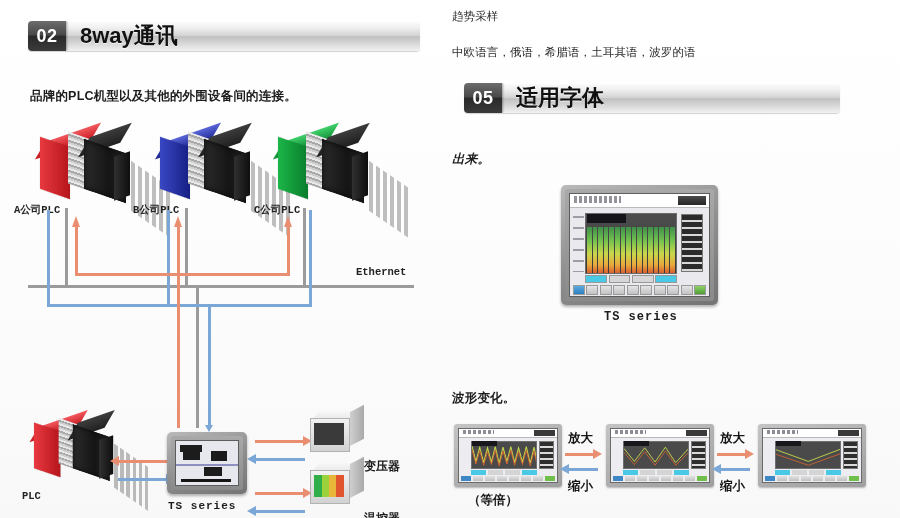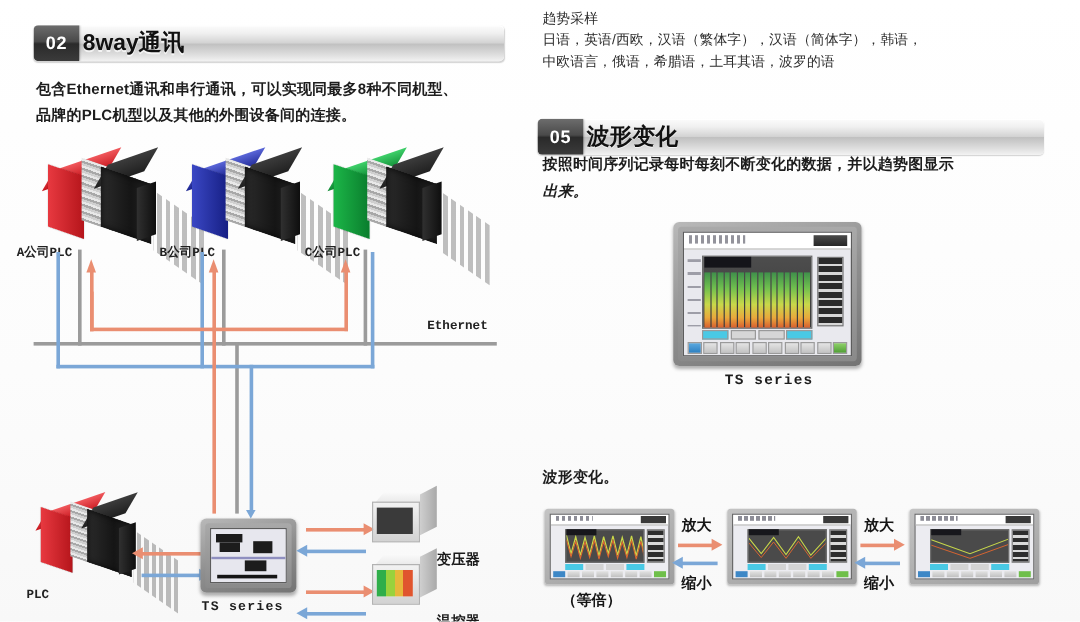"02" .secbar .num { font-size: 15px -> 18px }
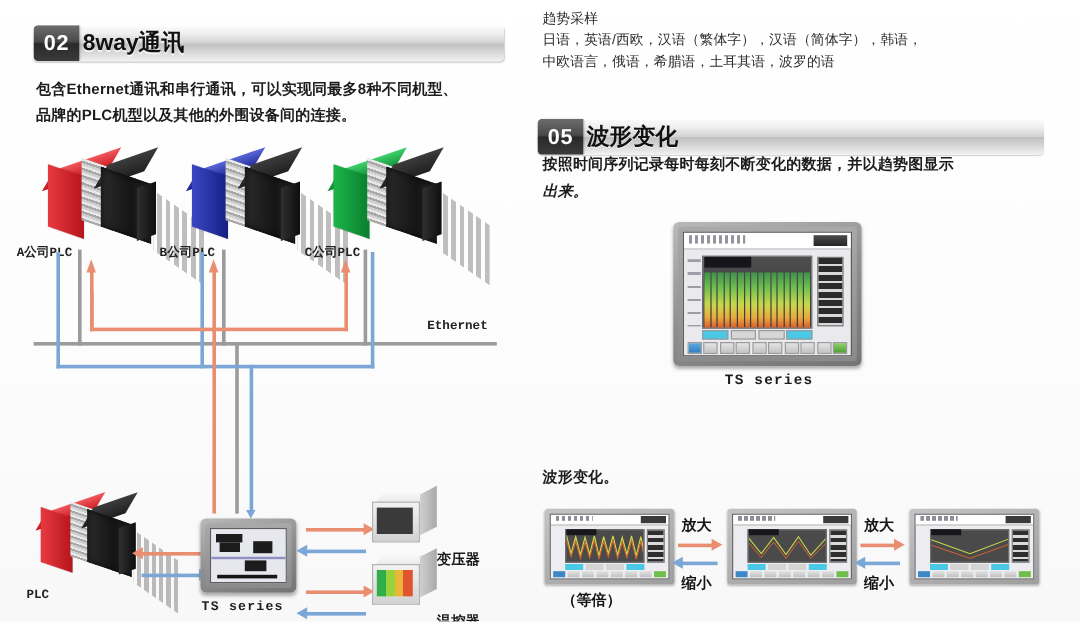"8way通讯" .secbar .ttl { font-size: 19px -> 22px; padding-left: 3px -> 14px }
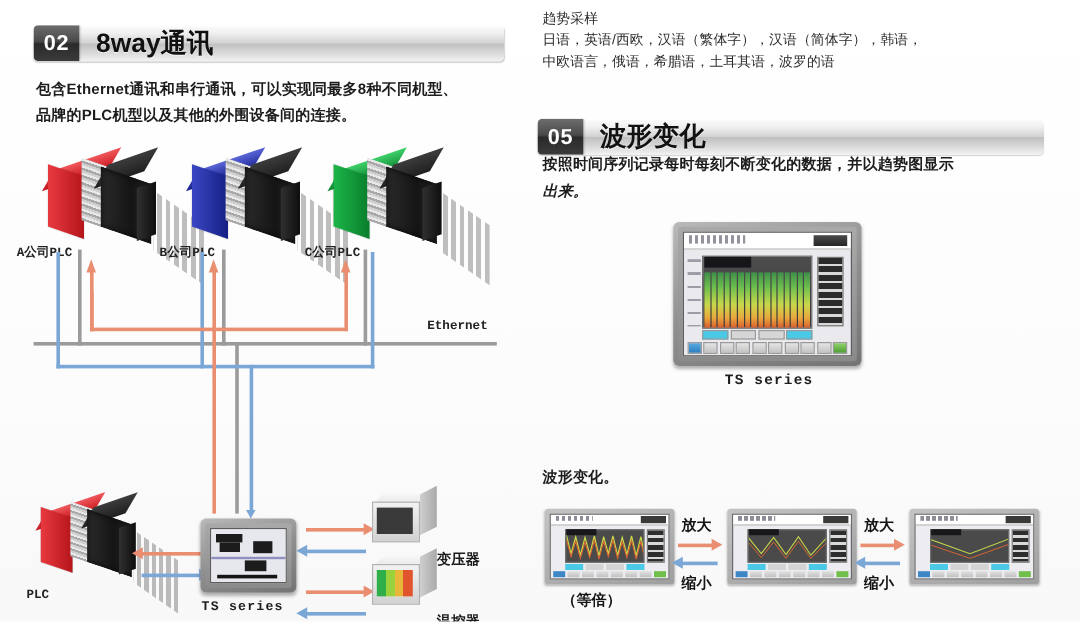"日语，英语/西欧，汉语（繁体字），汉语（简体字），韩语，" div.small-txt { html: <div>日语，英语/西欧，汉语（繁体字），汉语（简体字），韩语，</div> -> none }
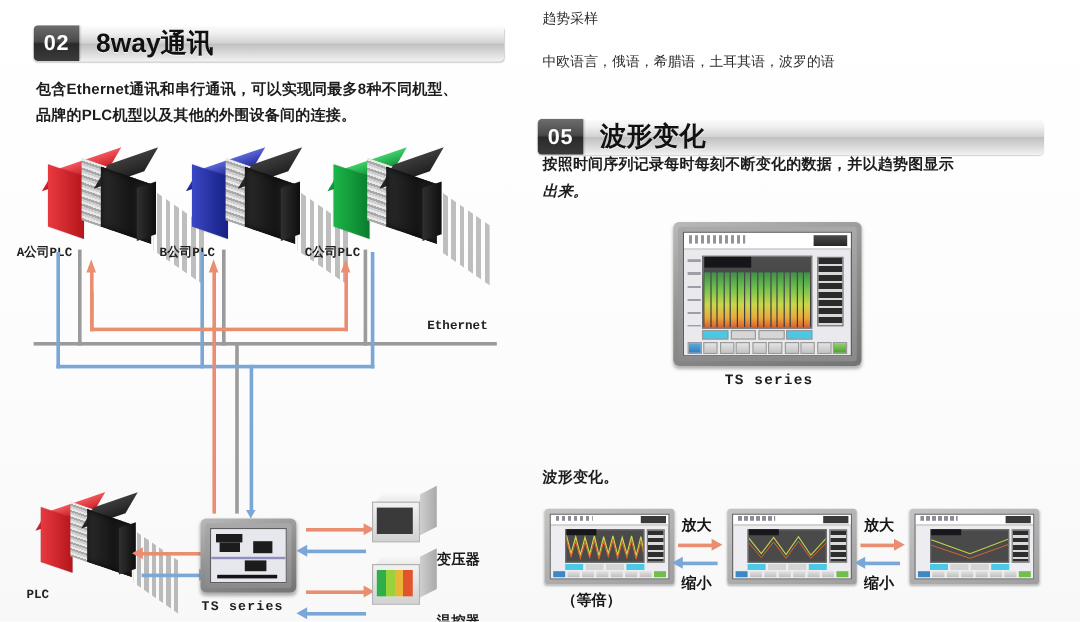"包含Ethernet通讯和串行通讯，可以实现同最多8种不同机型、" div.body-txt { html: <div>包含Ethernet通讯和串行通讯，可以实现同最多8种不同机型、</div> -> none }
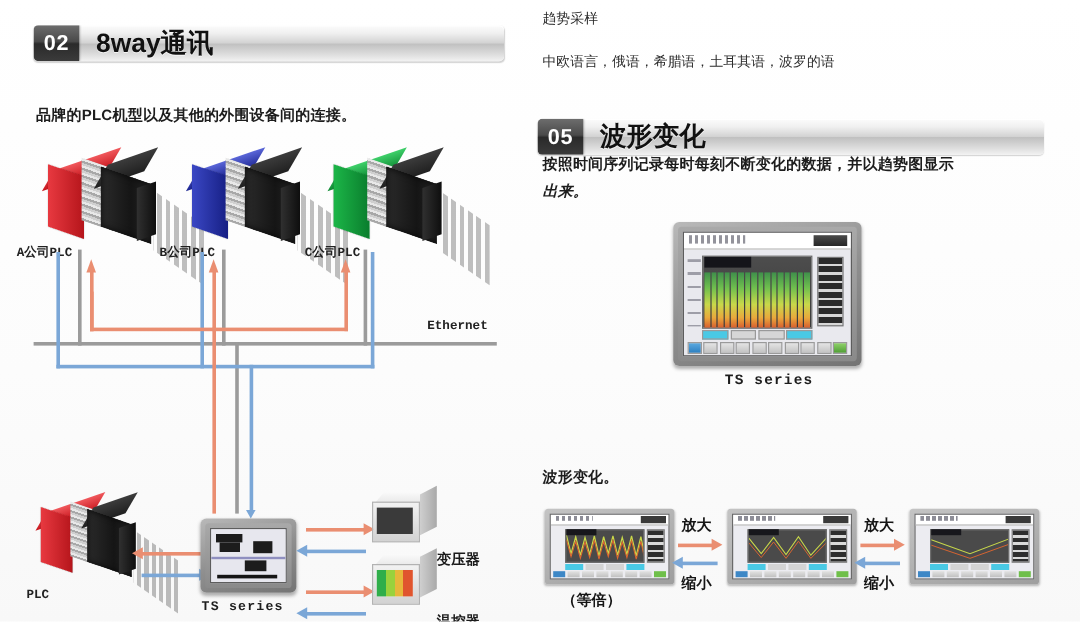"05" div.secbar { left: 2px -> 18px; margin-top: 16px -> none; width: 422px -> 376px }
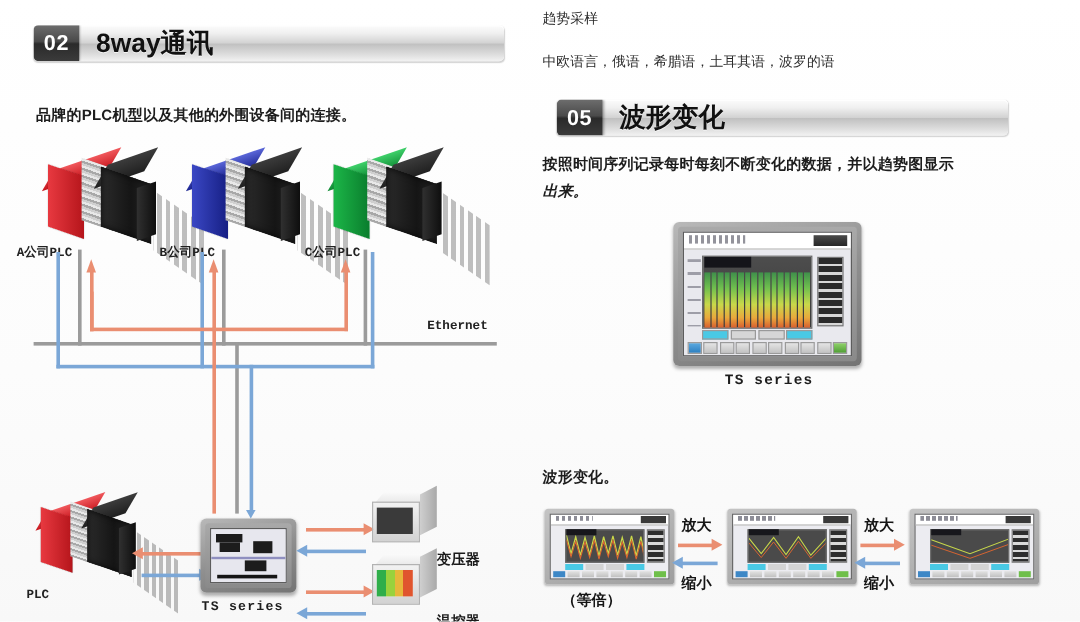"波形变化" div.ttl { text: 波形变化 -> 适用字体 }
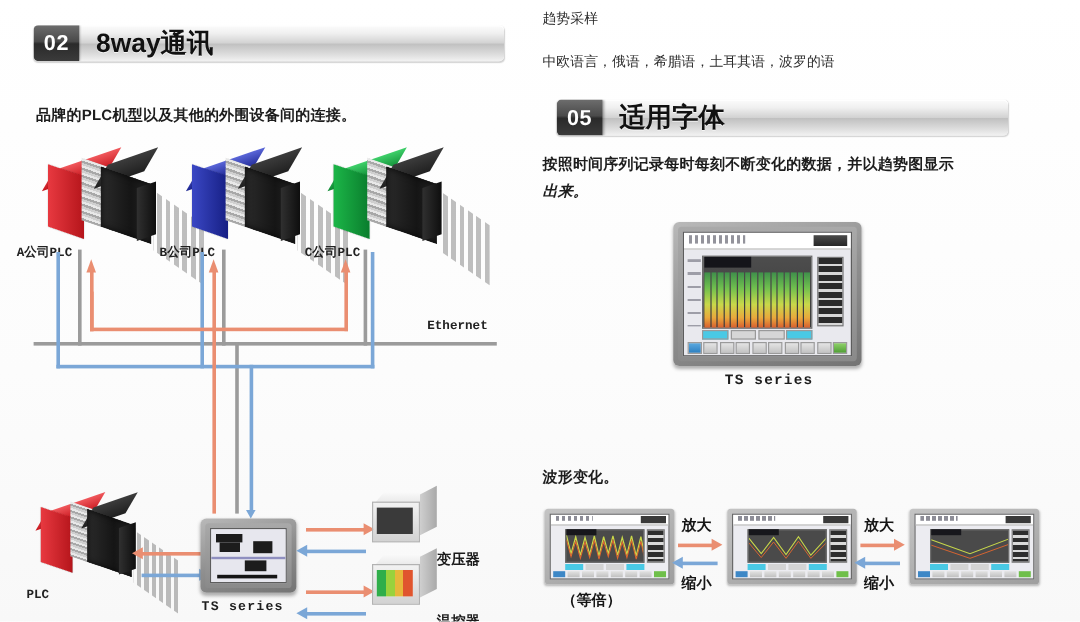"按照时间序列记录每时每刻不断变化的数据，并以趋势图显示" div.body-txt { html: <div>按照时间序列记录每时每刻不断变化的数据，并以趋势图显示</div> -> none }
